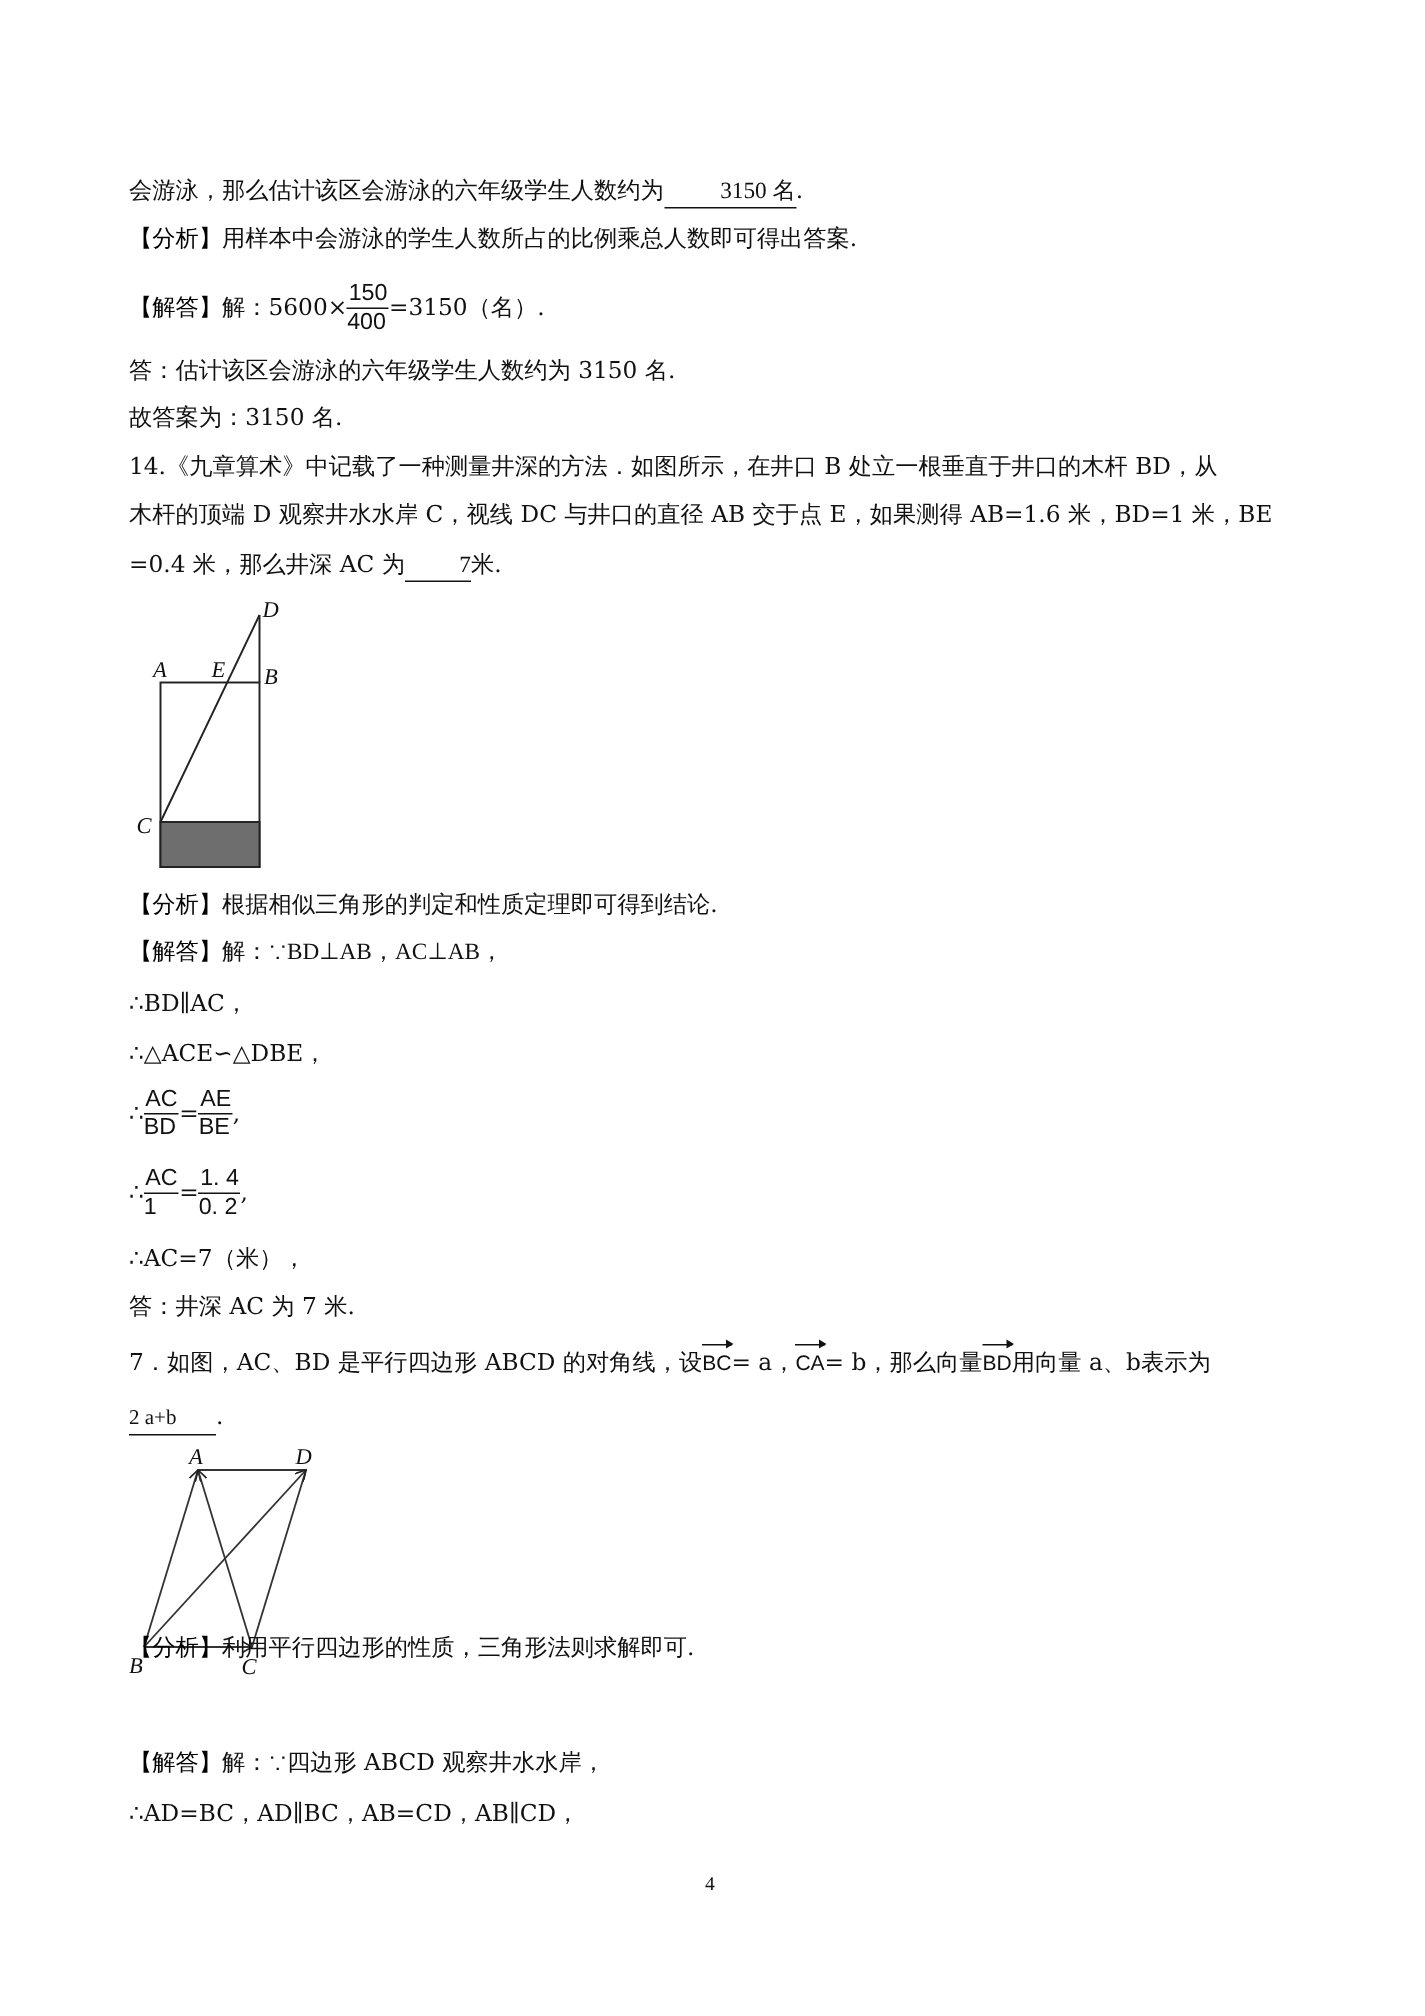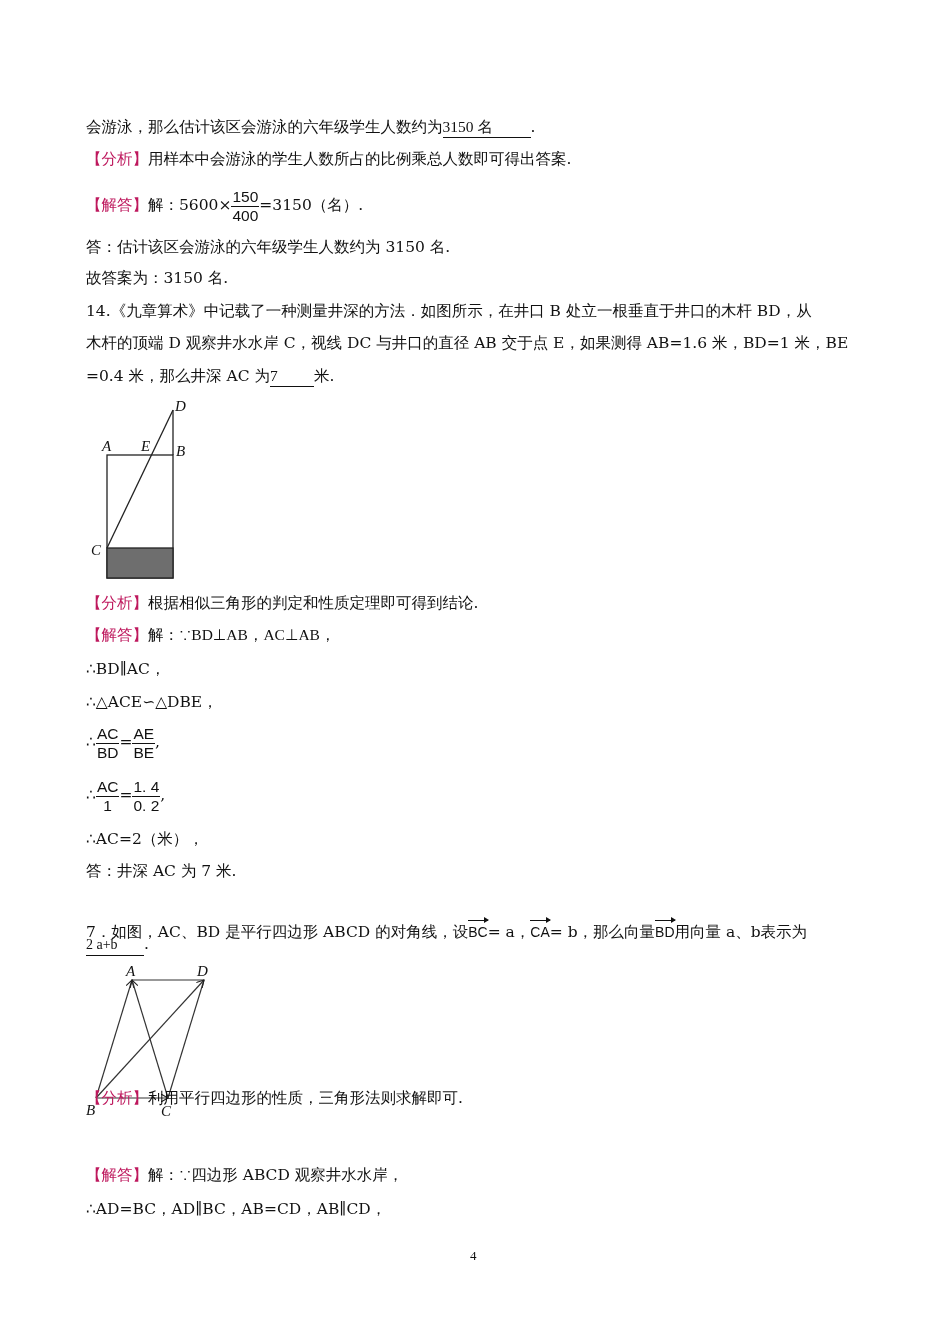"3150 名" .blank { text-align: left -> right }
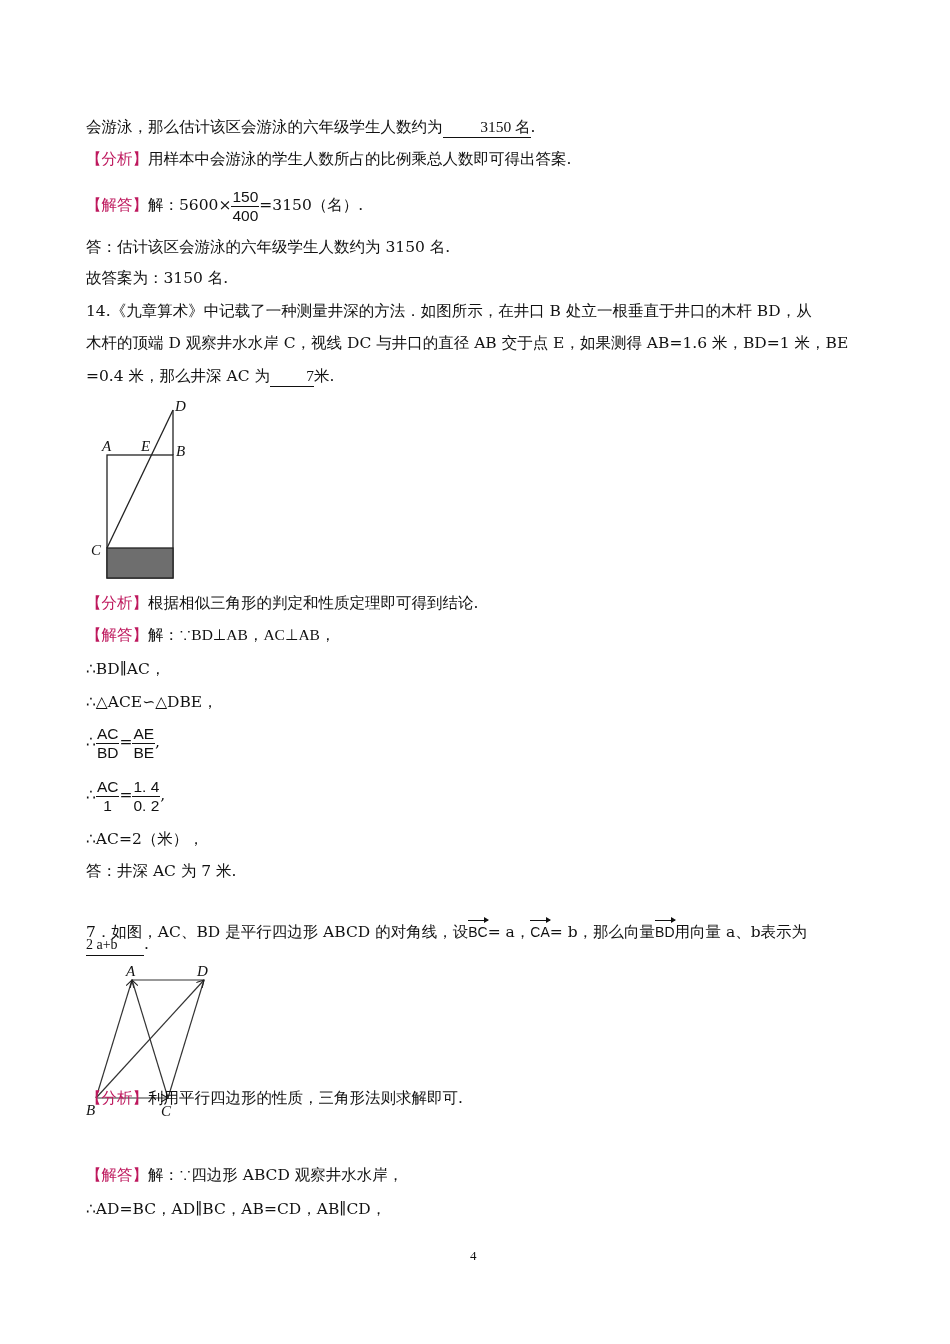"【分析】" .lbl { color: #be185d -> #000000 }
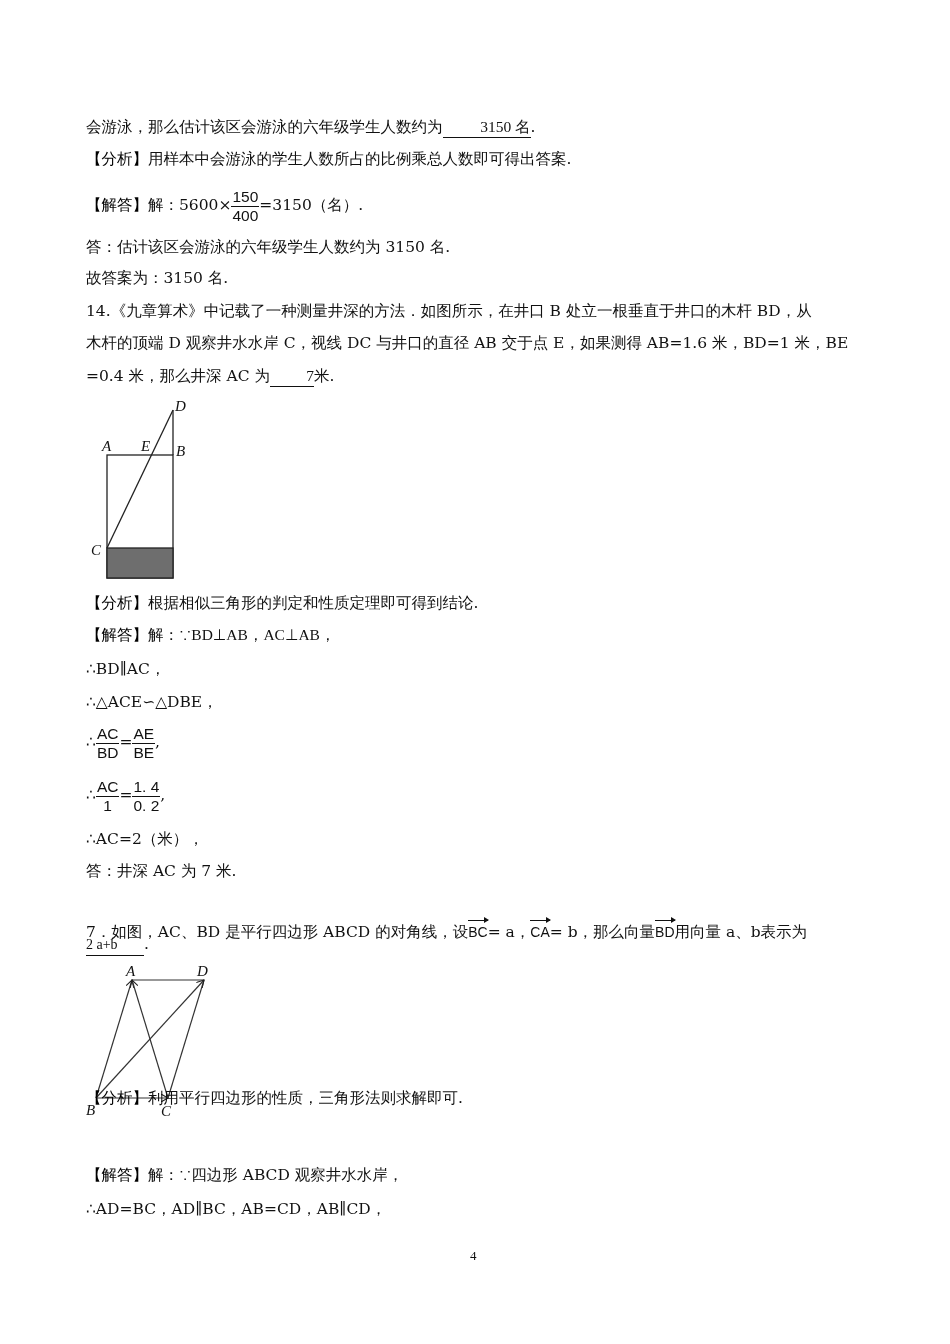"150" .frac { text-align: center -> none }
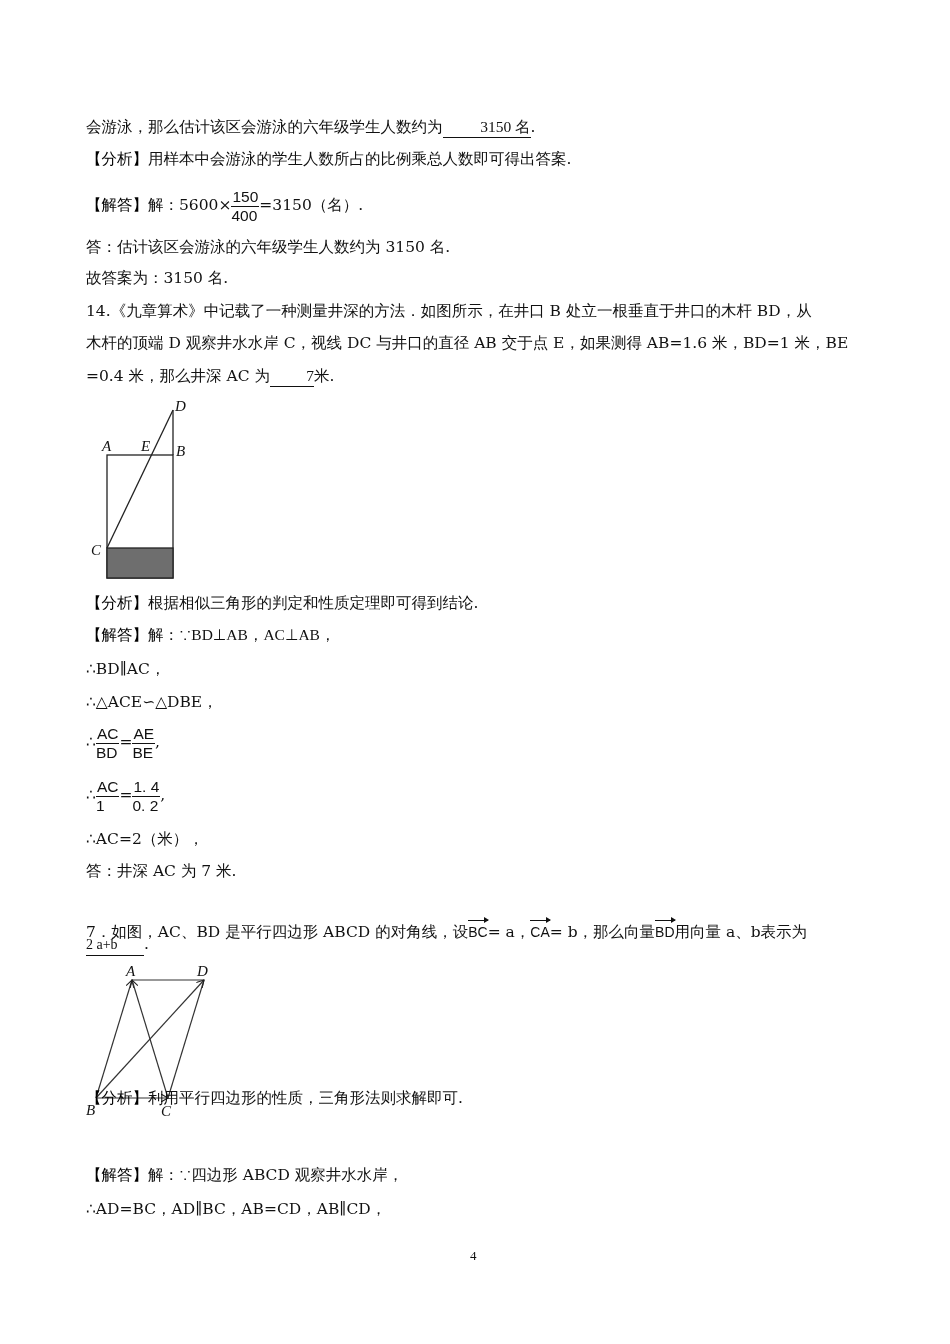"∴AC=2（米），" div.line { text: 2 -> 7 }
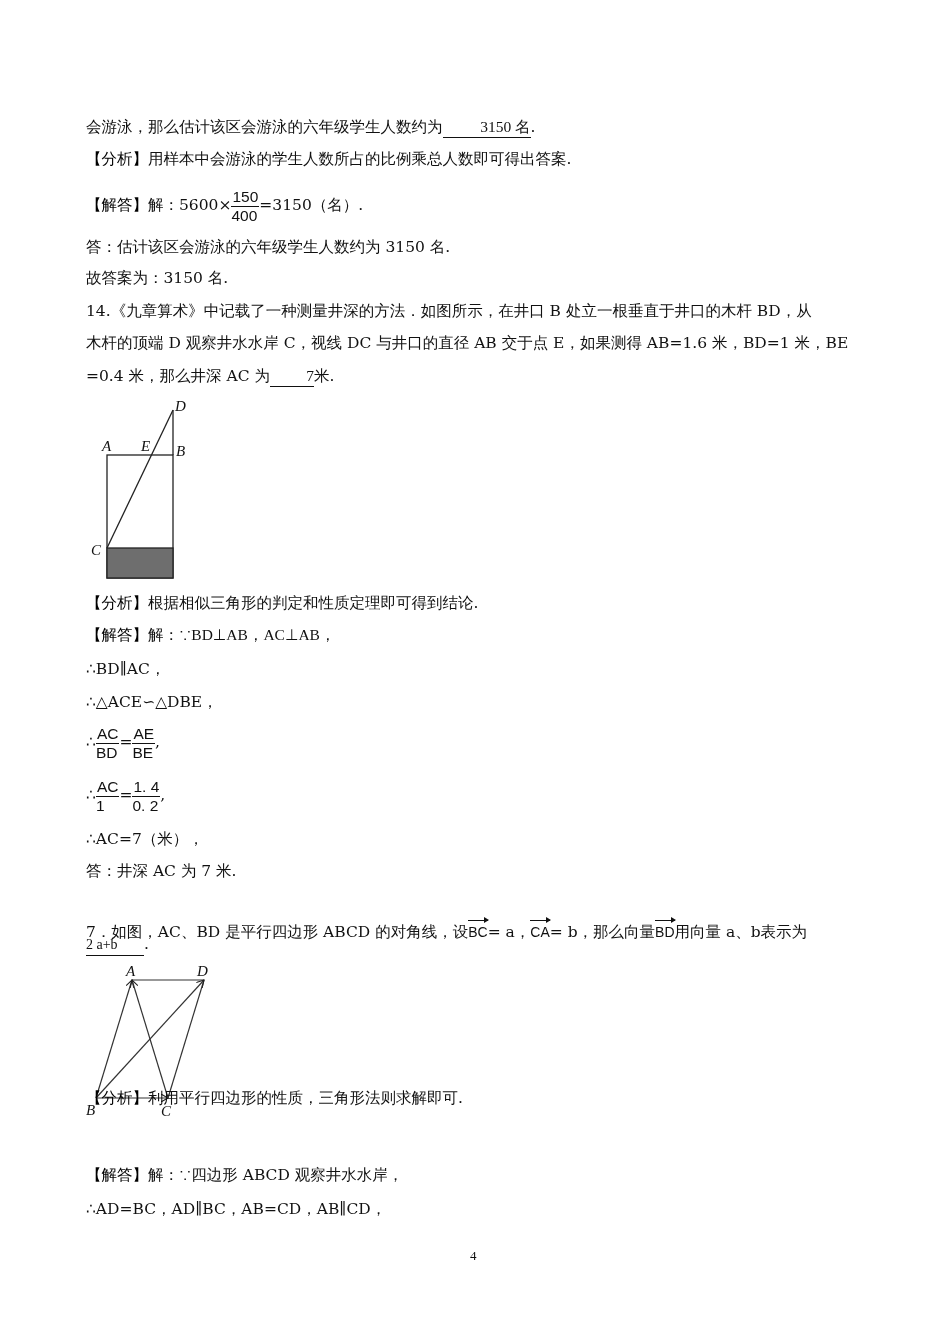"BC" .vec { margin-top: 24px -> none }
